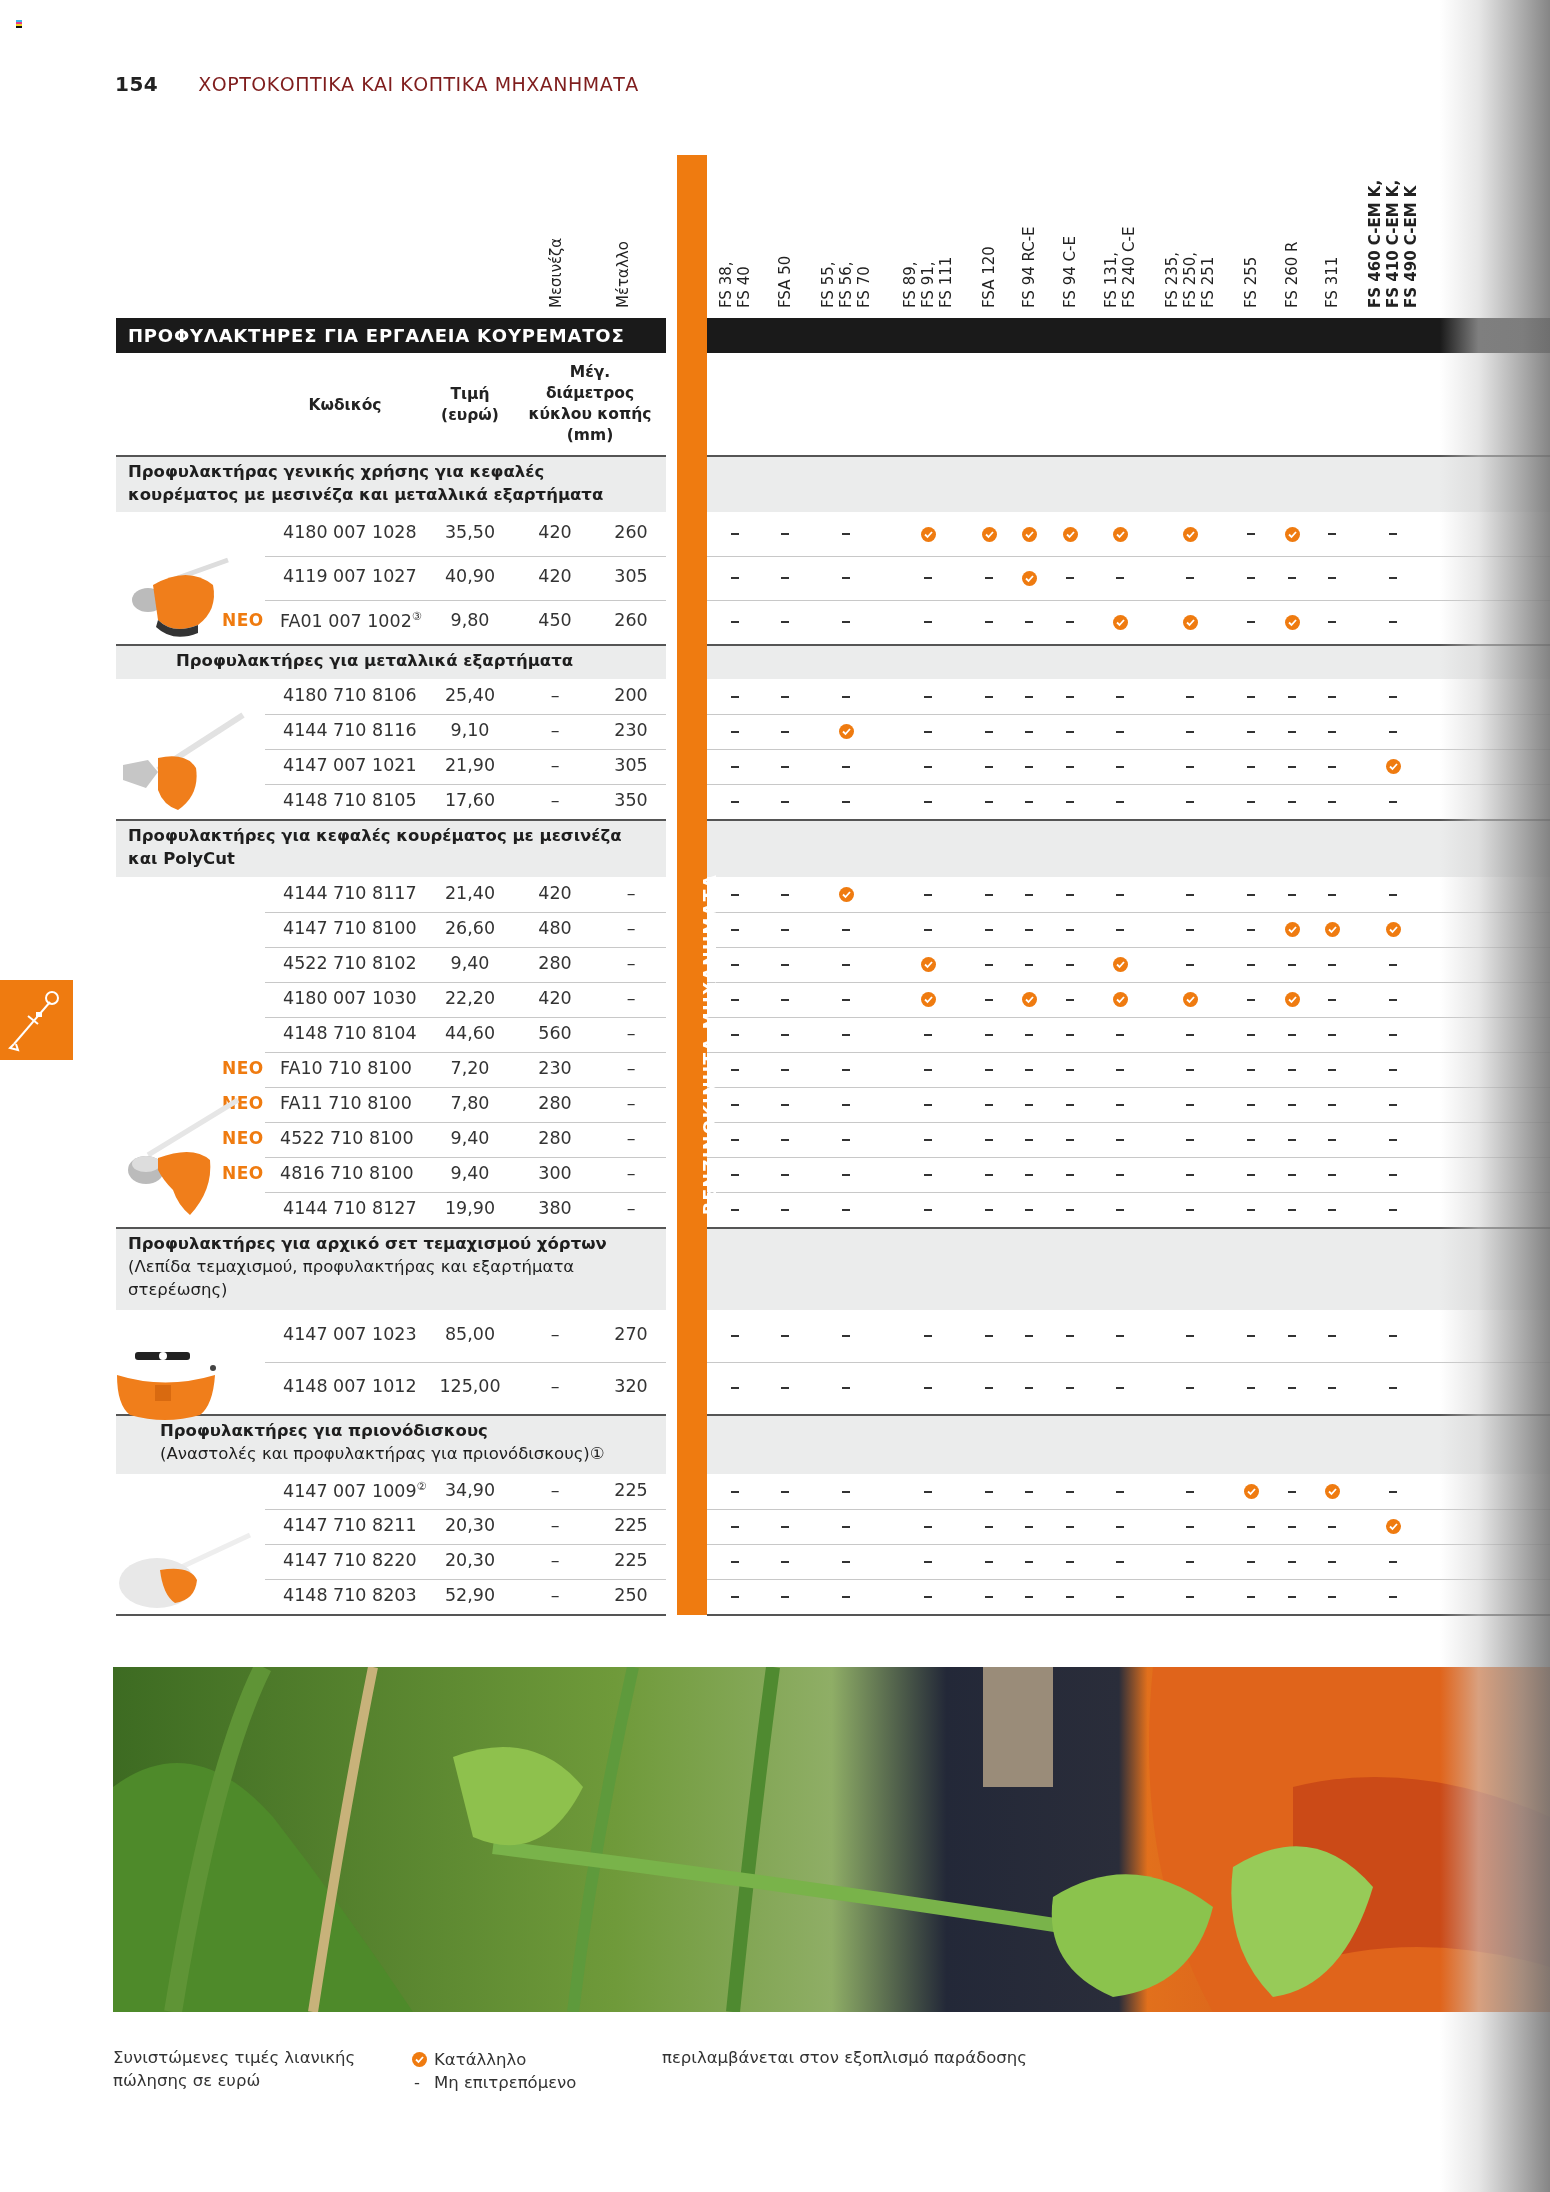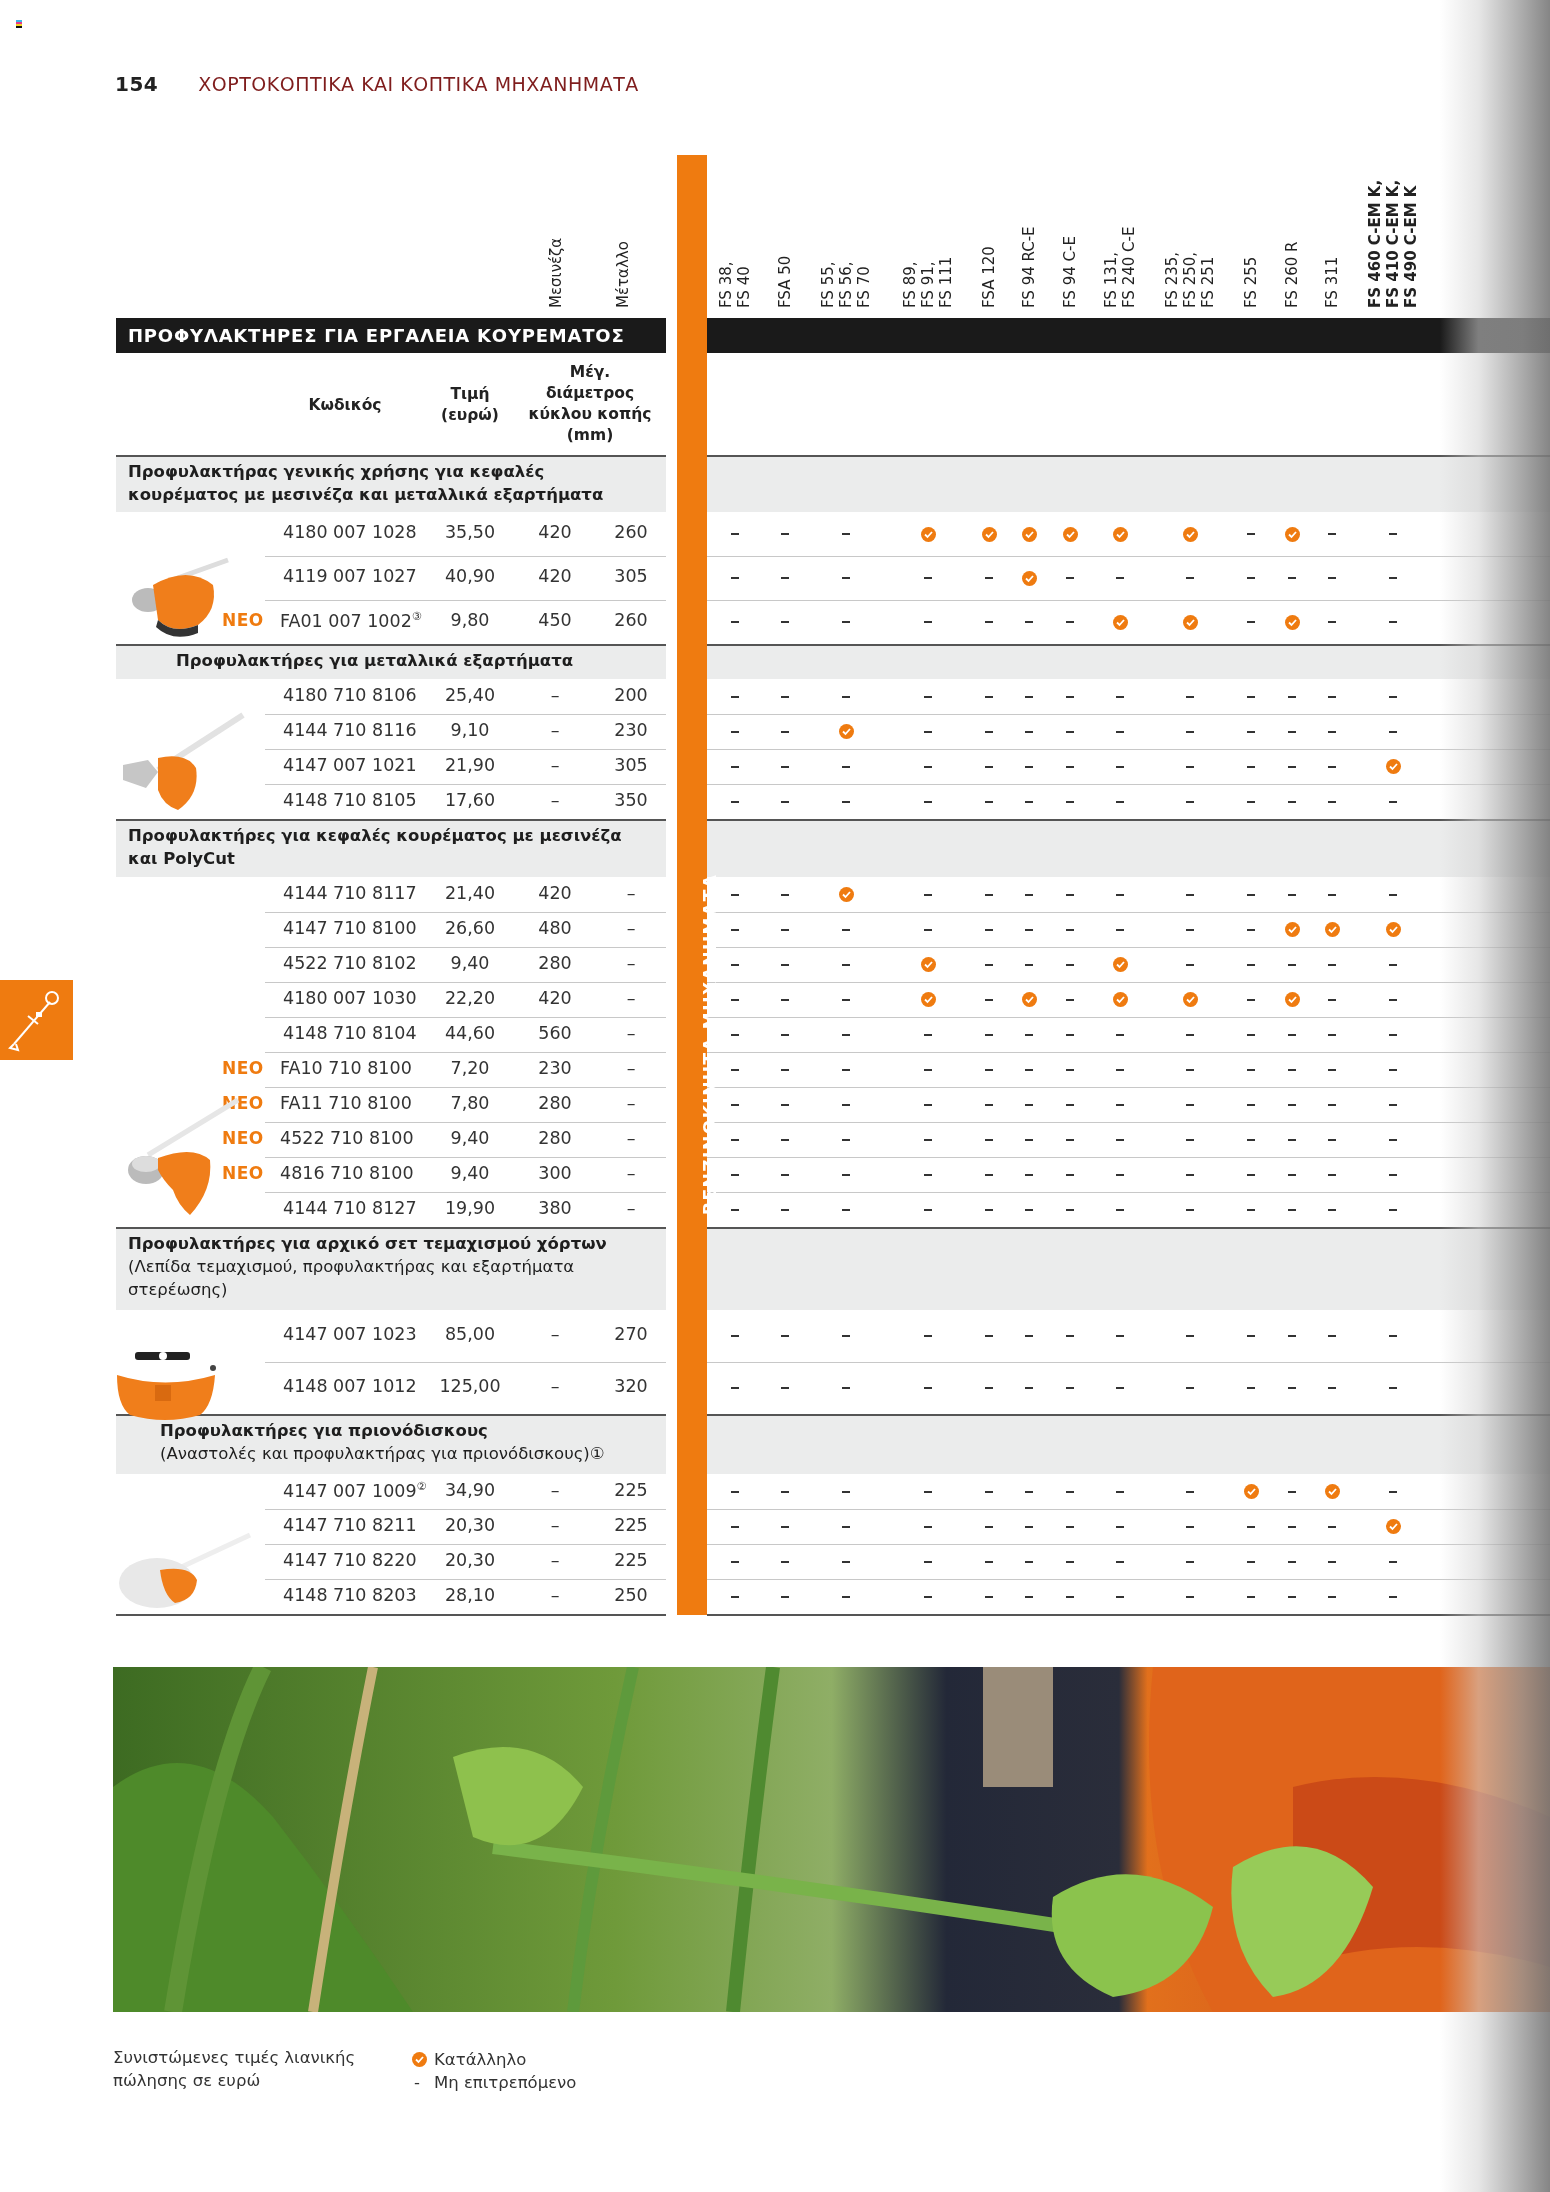"28,10" div.abs { text: 28,10 -> 52,90 }
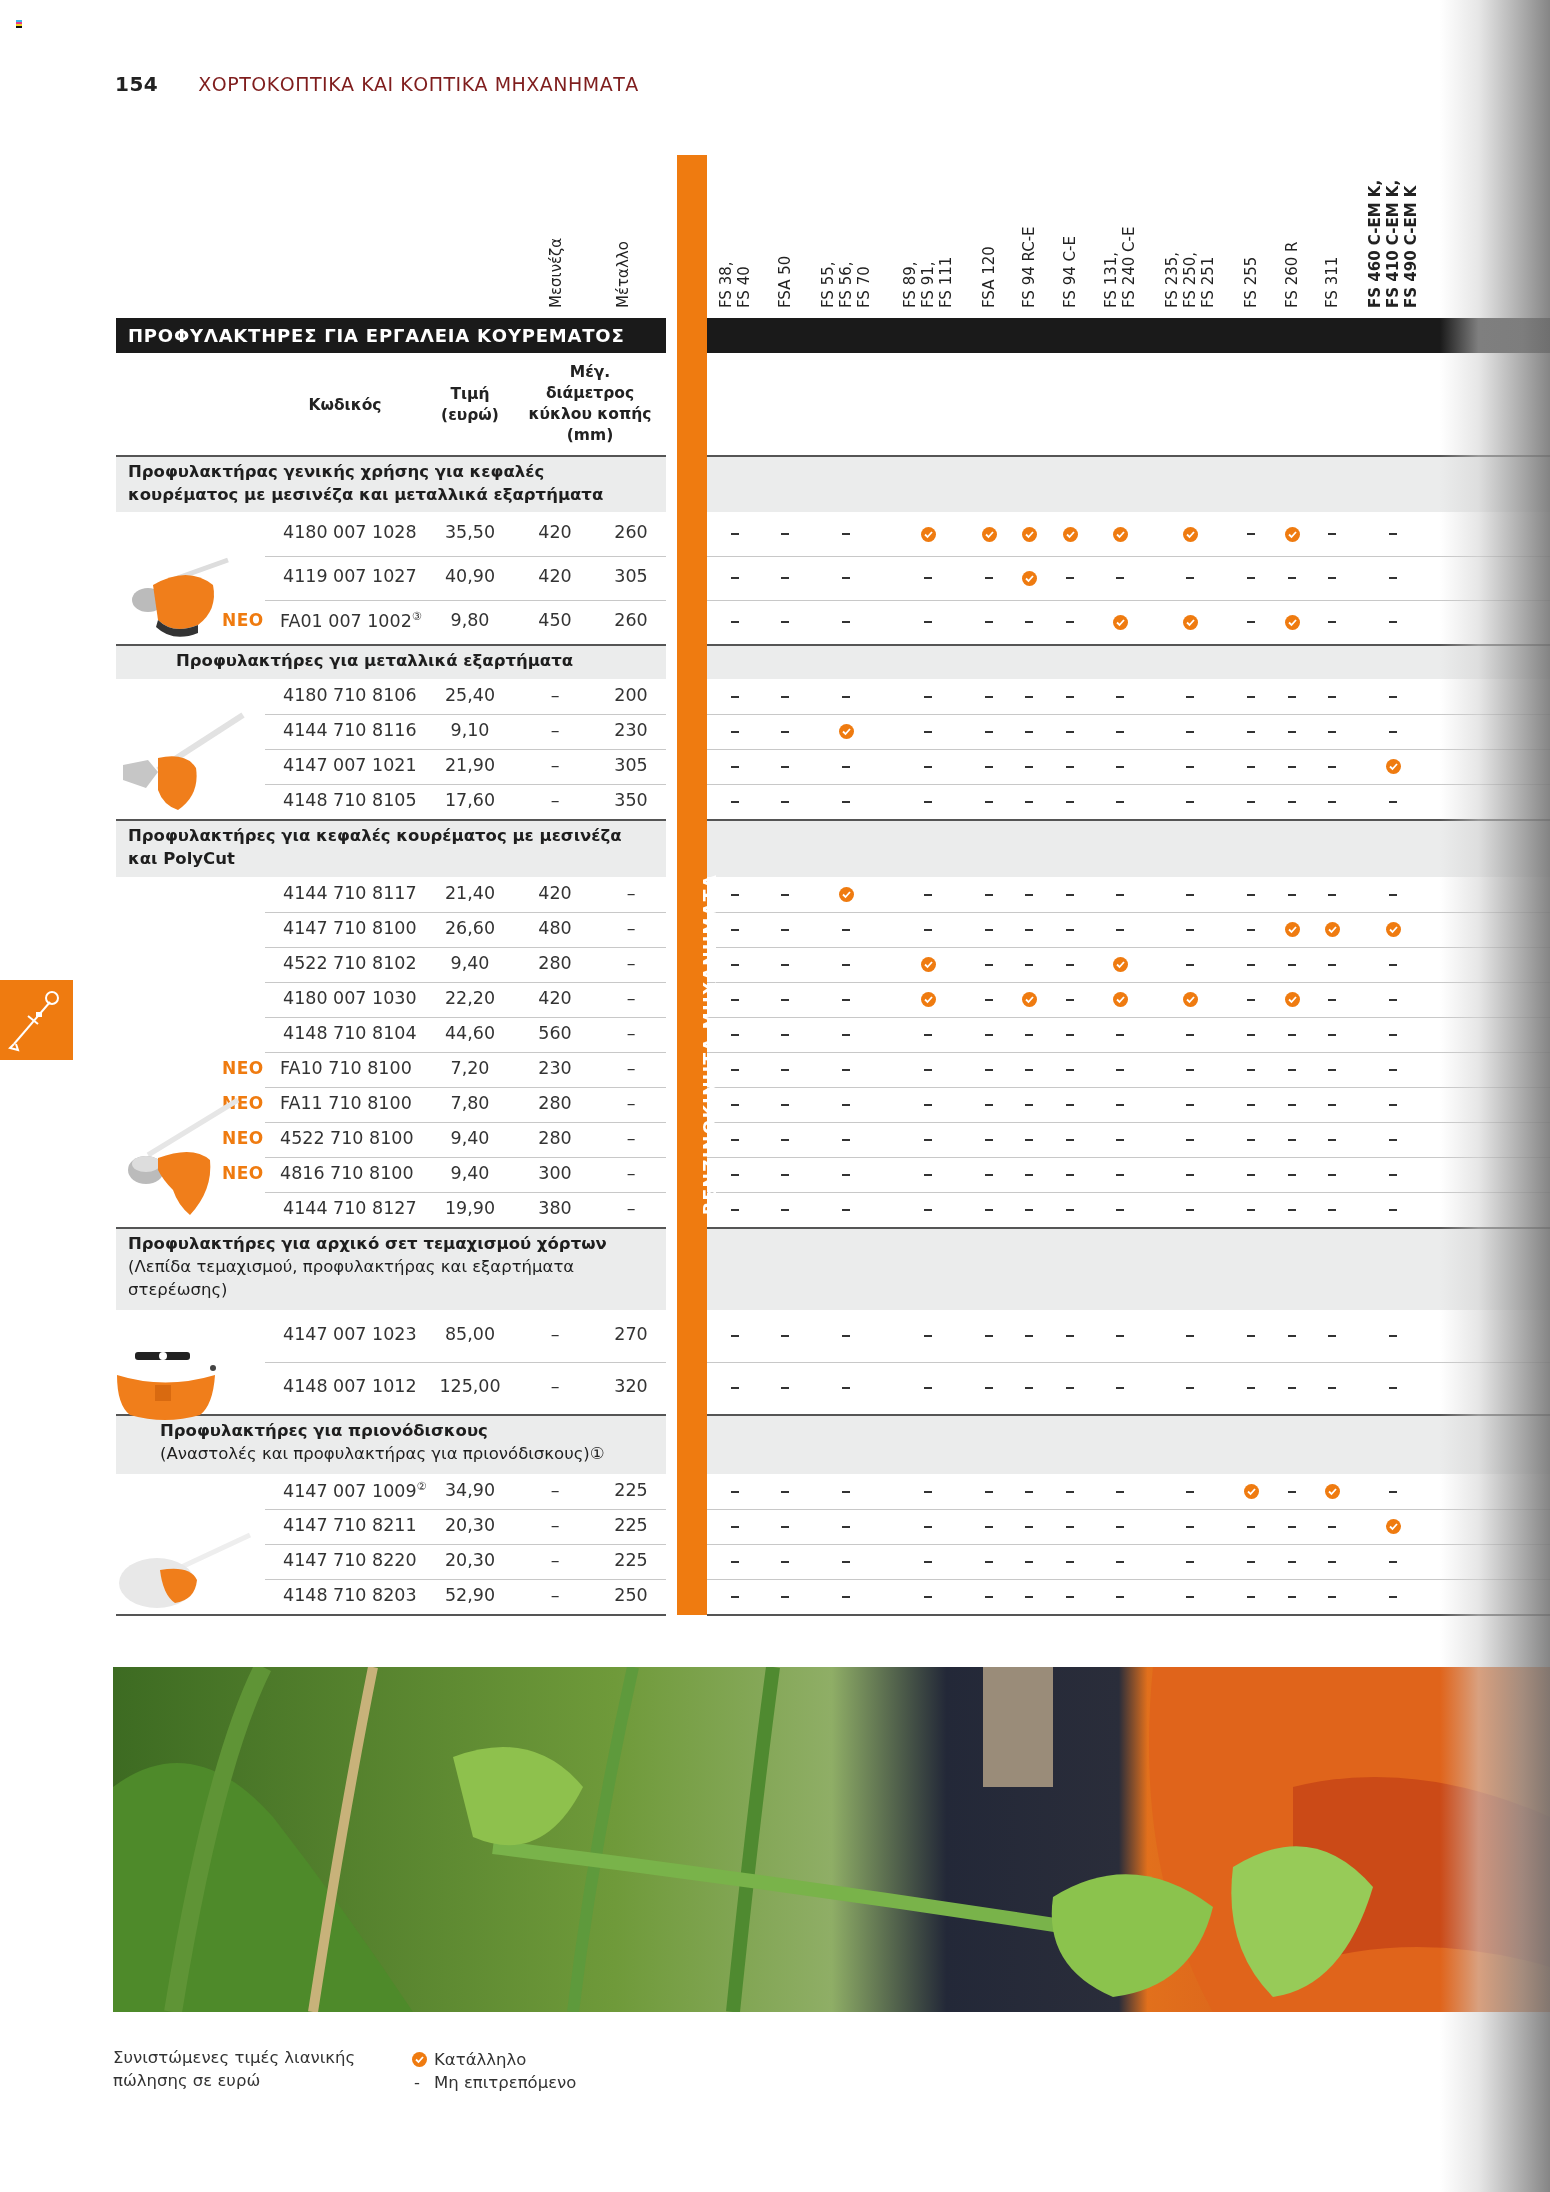"περιλαμβάνεται στον εξοπλισμό παράδοσης" div { html: none -> <div>περιλαμβάνεται στον εξοπλισμό παράδοσης</div> }
